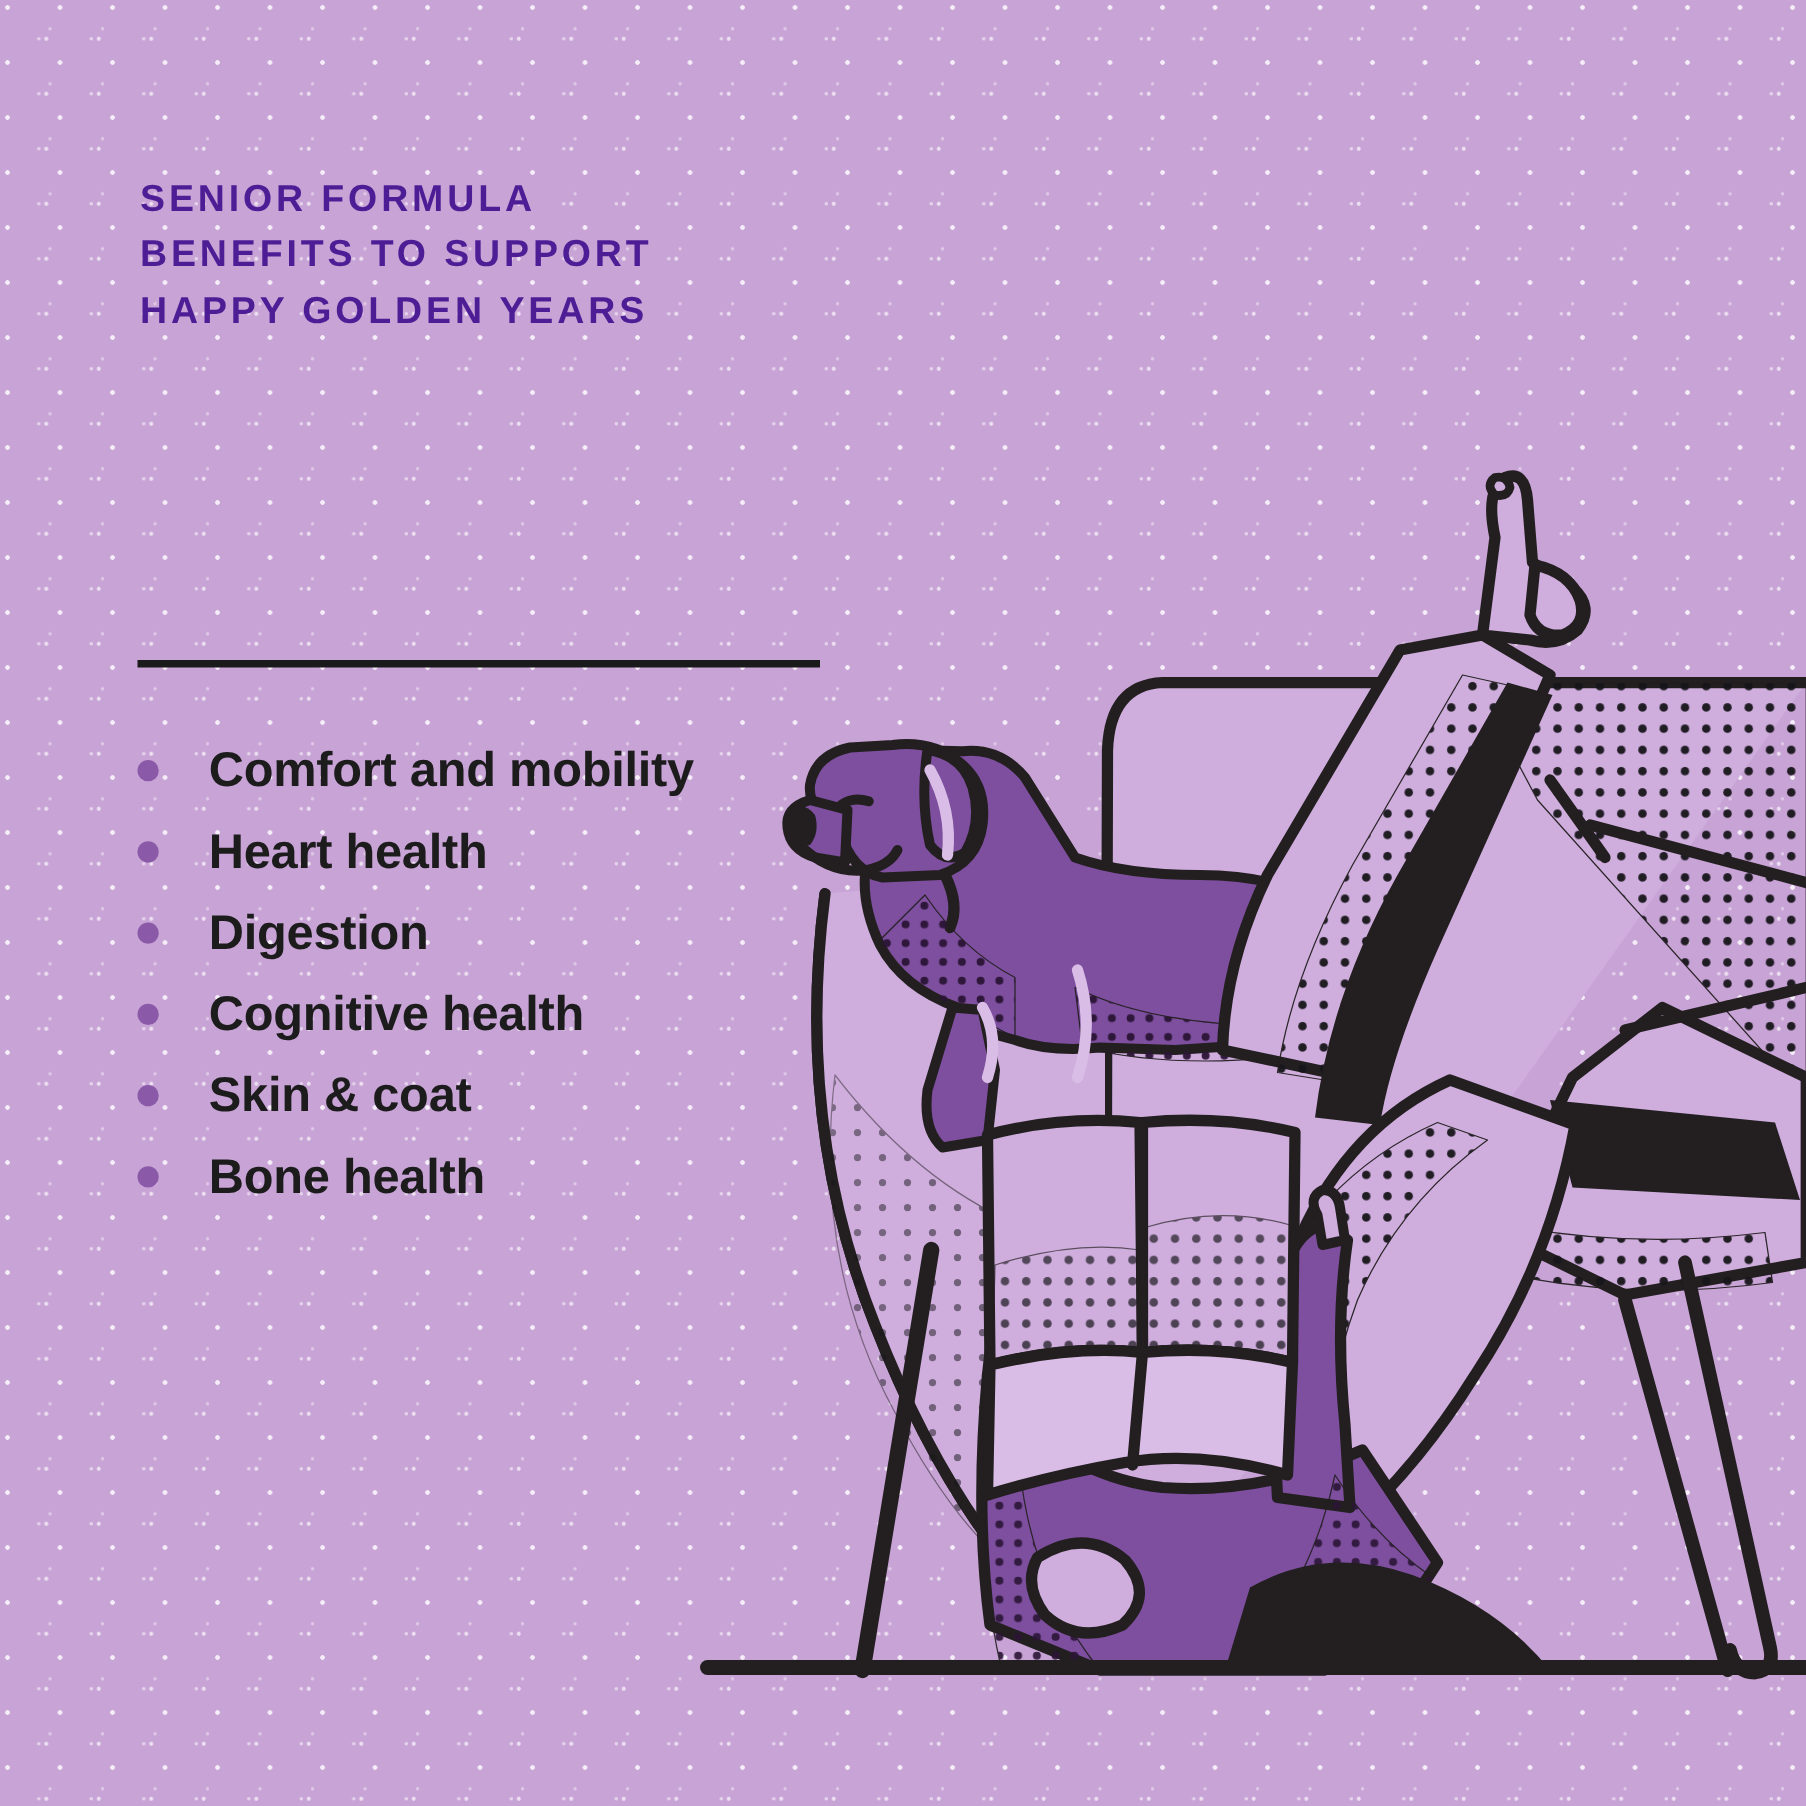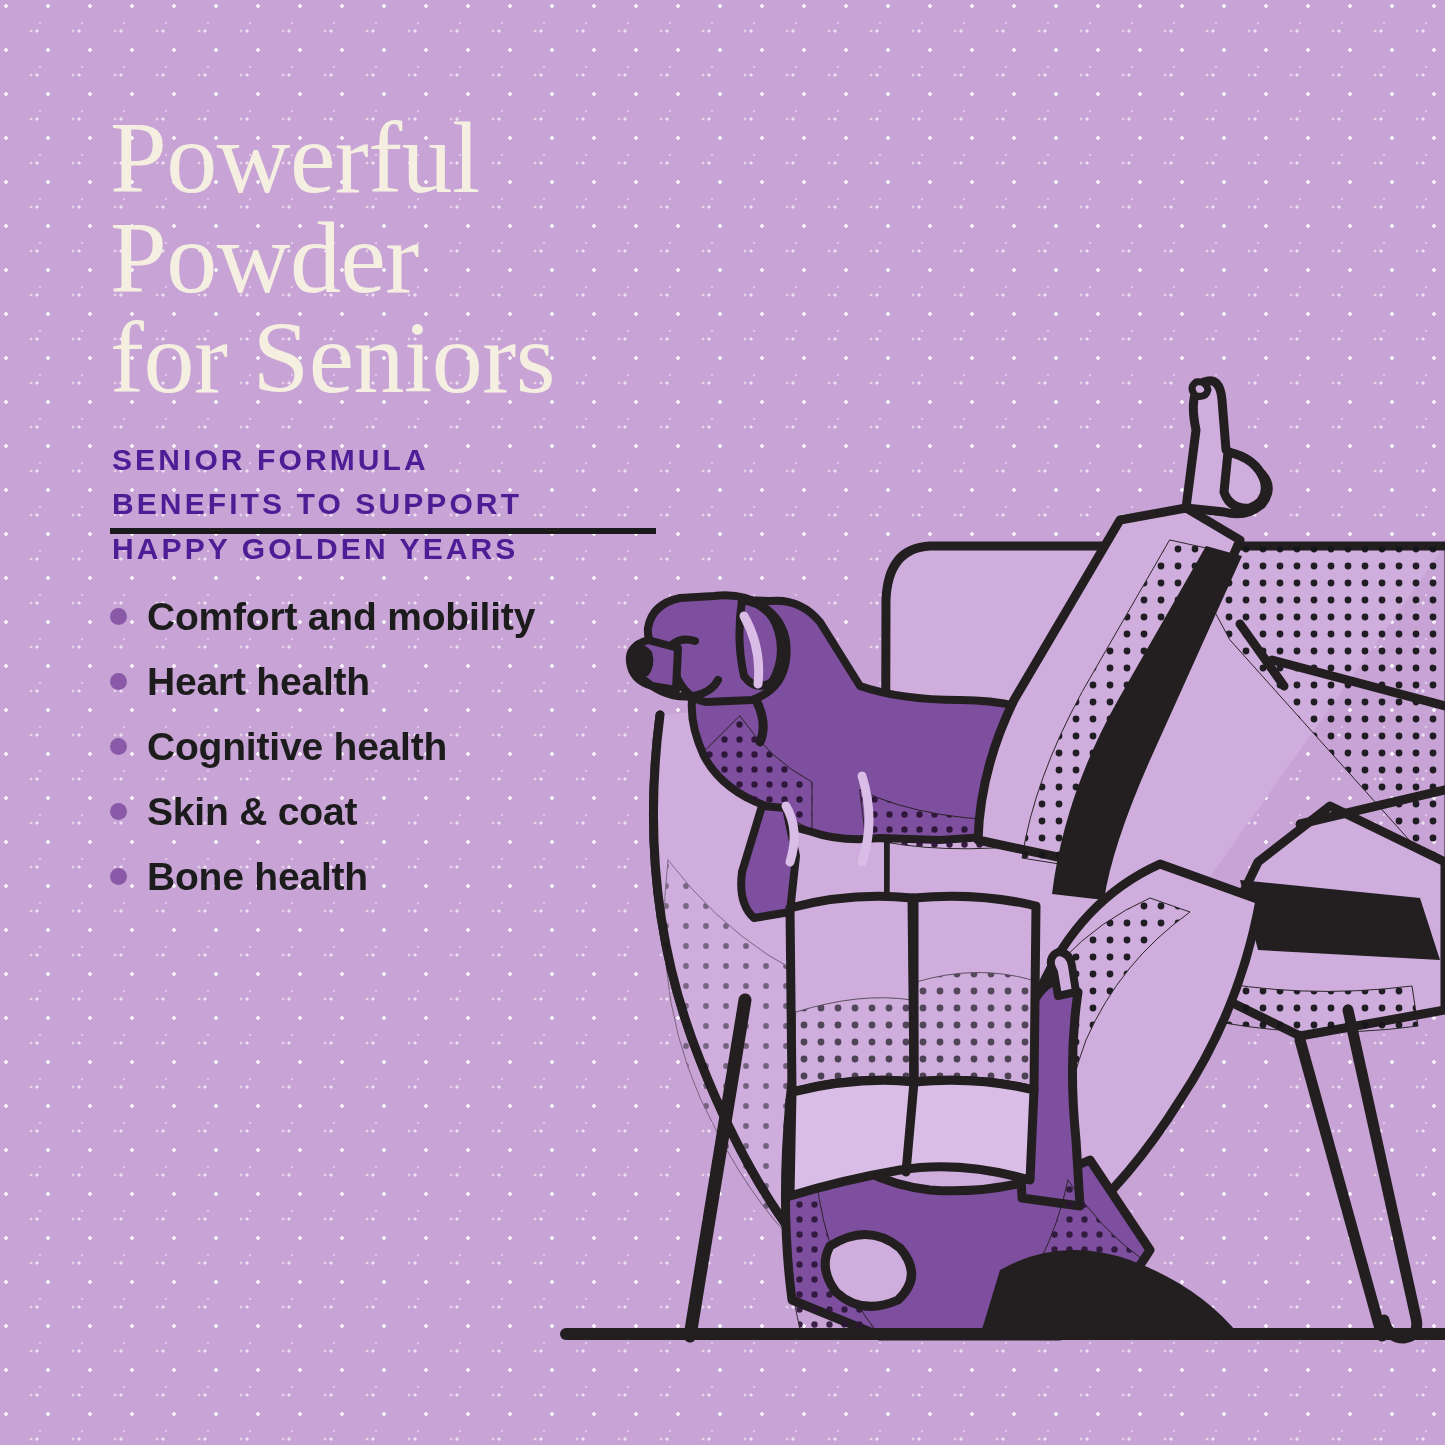"Powerful Powder" h1.headline { html: <h1>Powerful Powder for Seniors</h1> -> none }
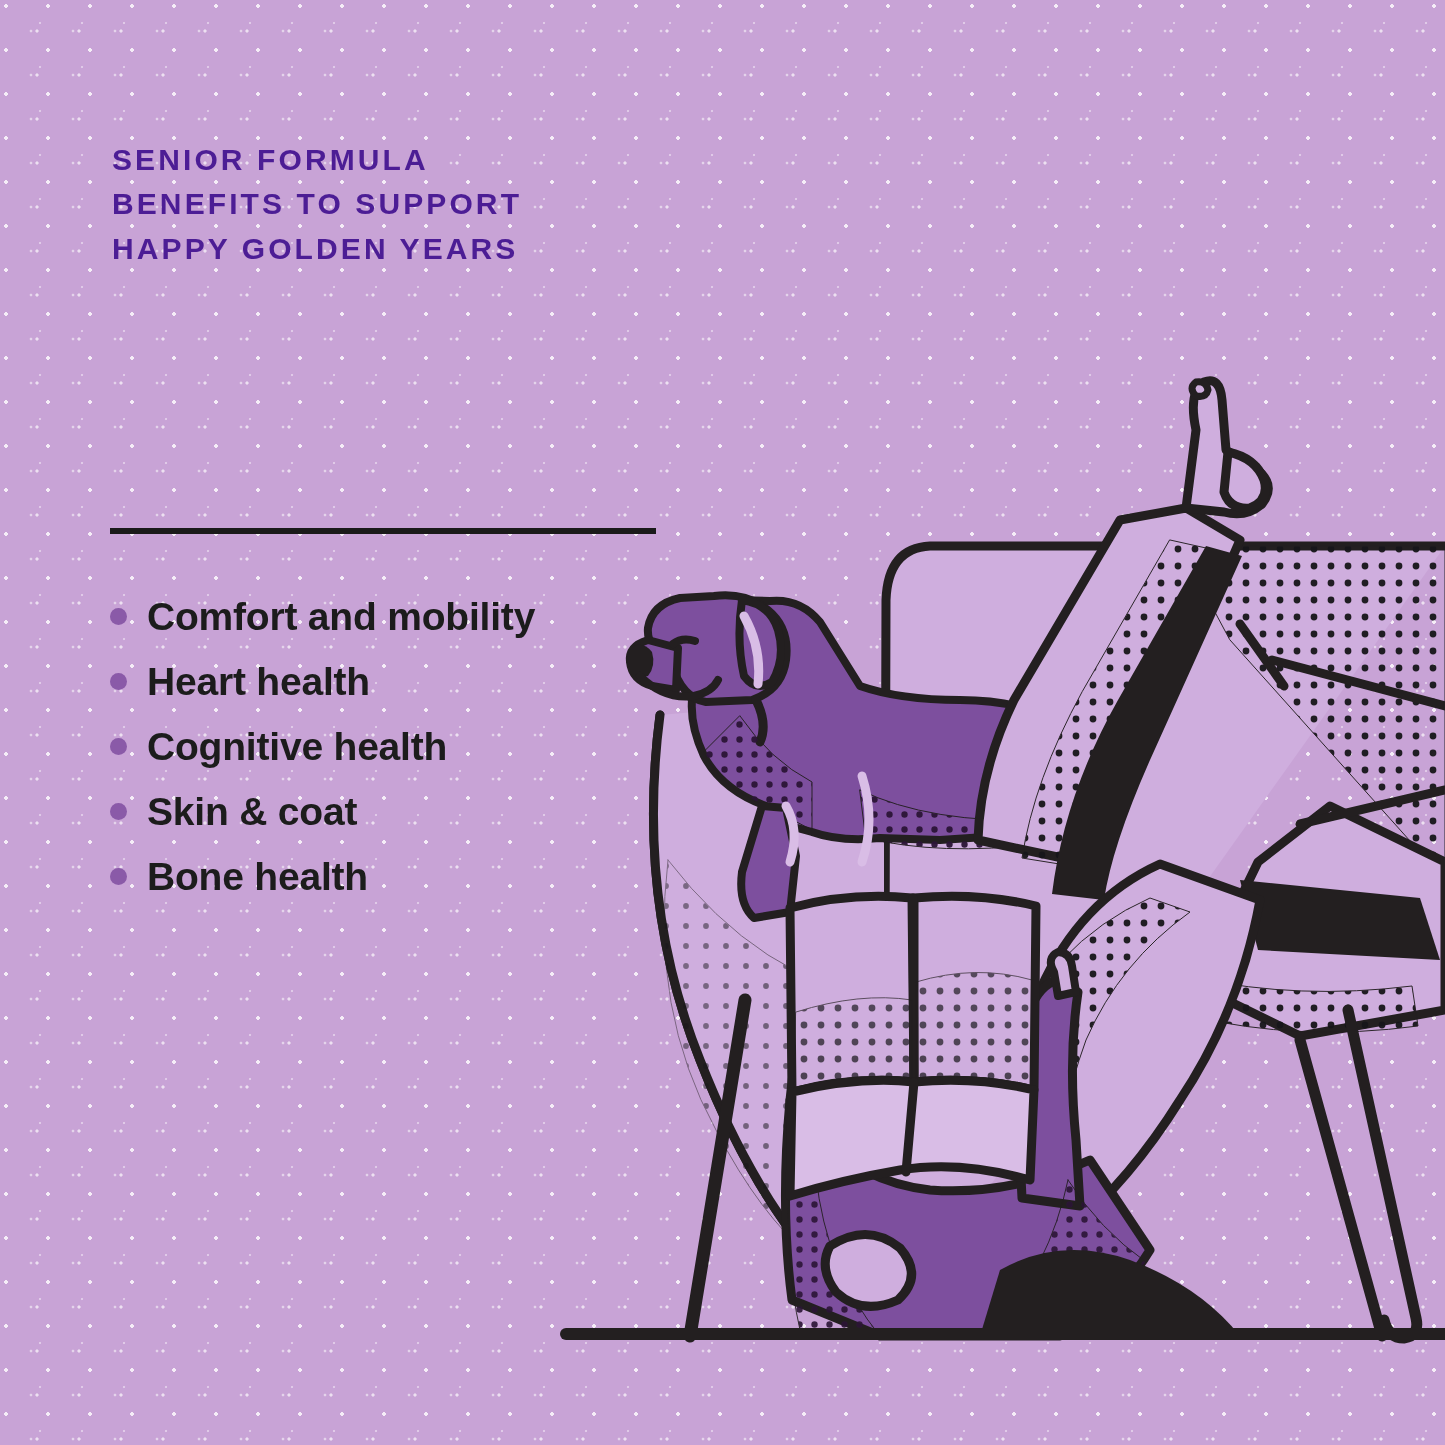"Comfort and mobility" .bullet { gap: none -> 20px }
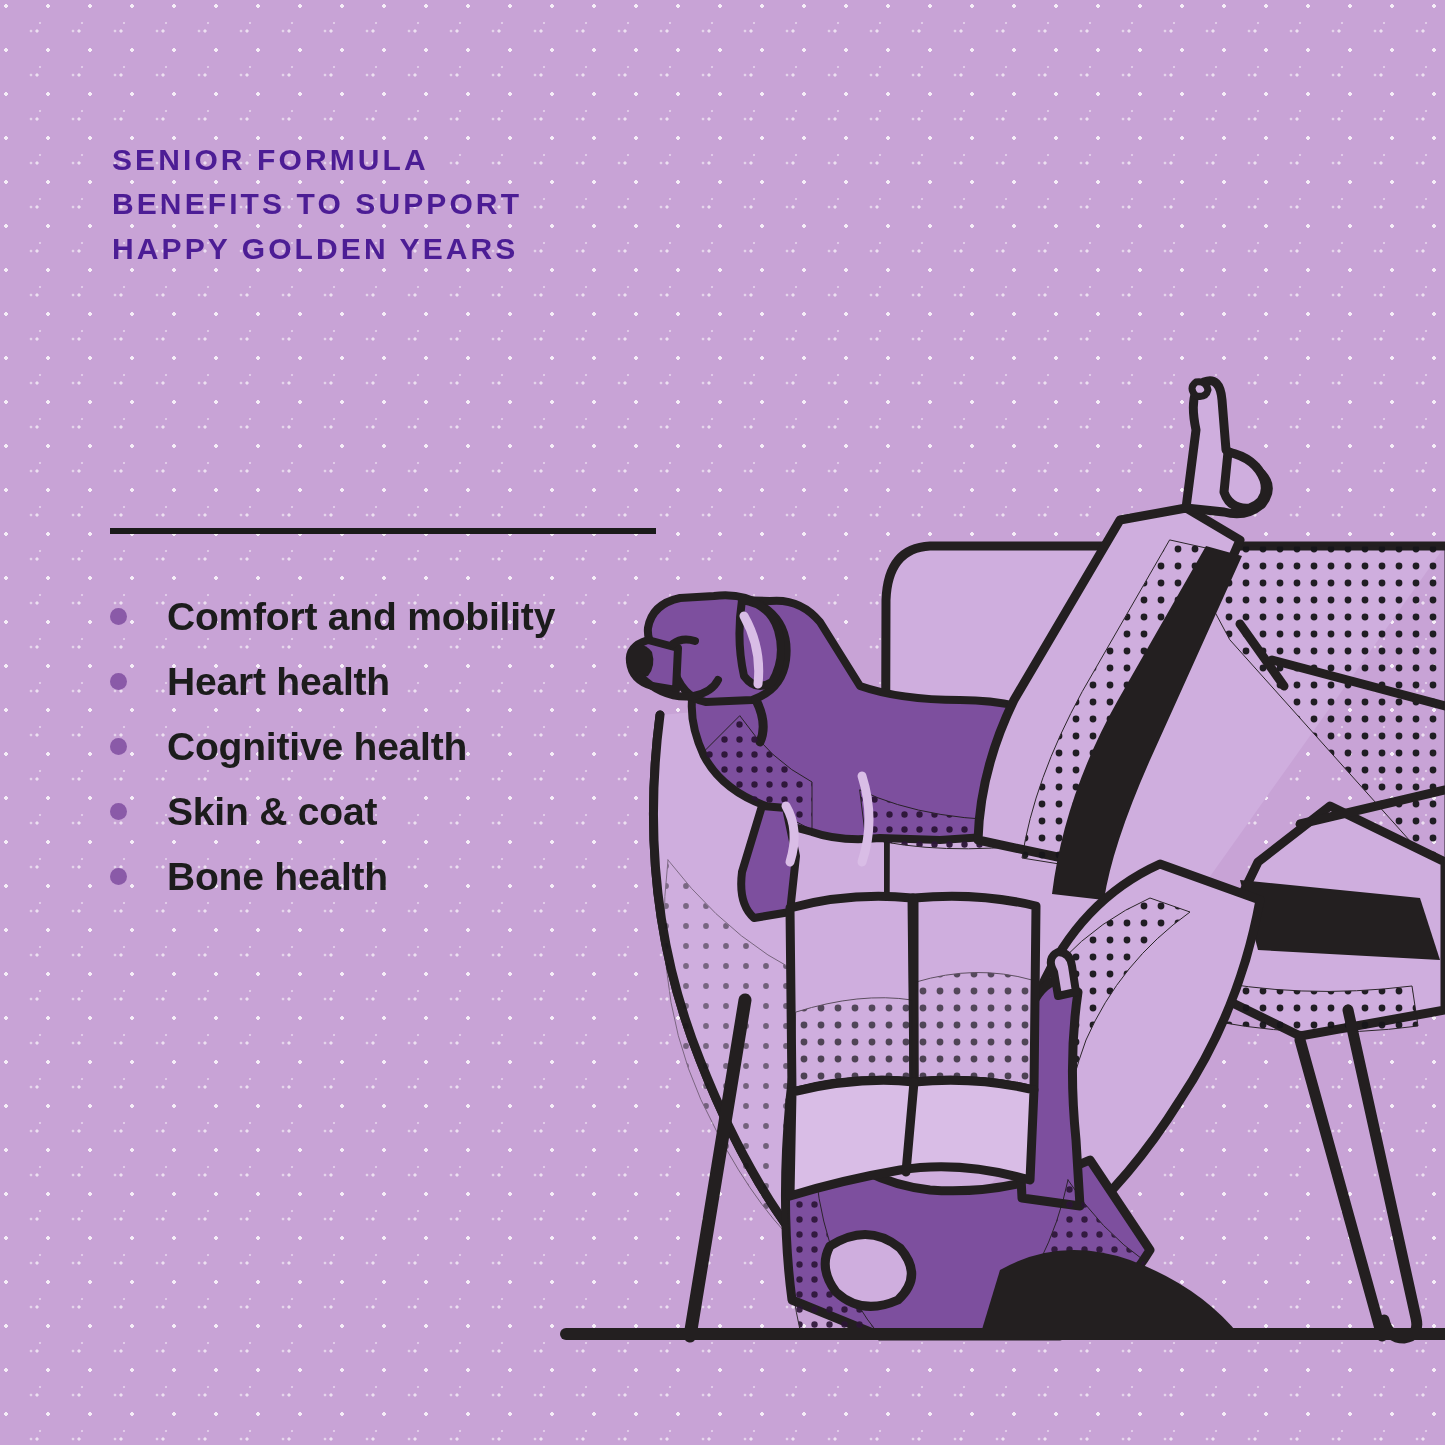"Digestion" li.bullet { html: none -> <li> <span></span> <span>Digestion</span> </li> }
